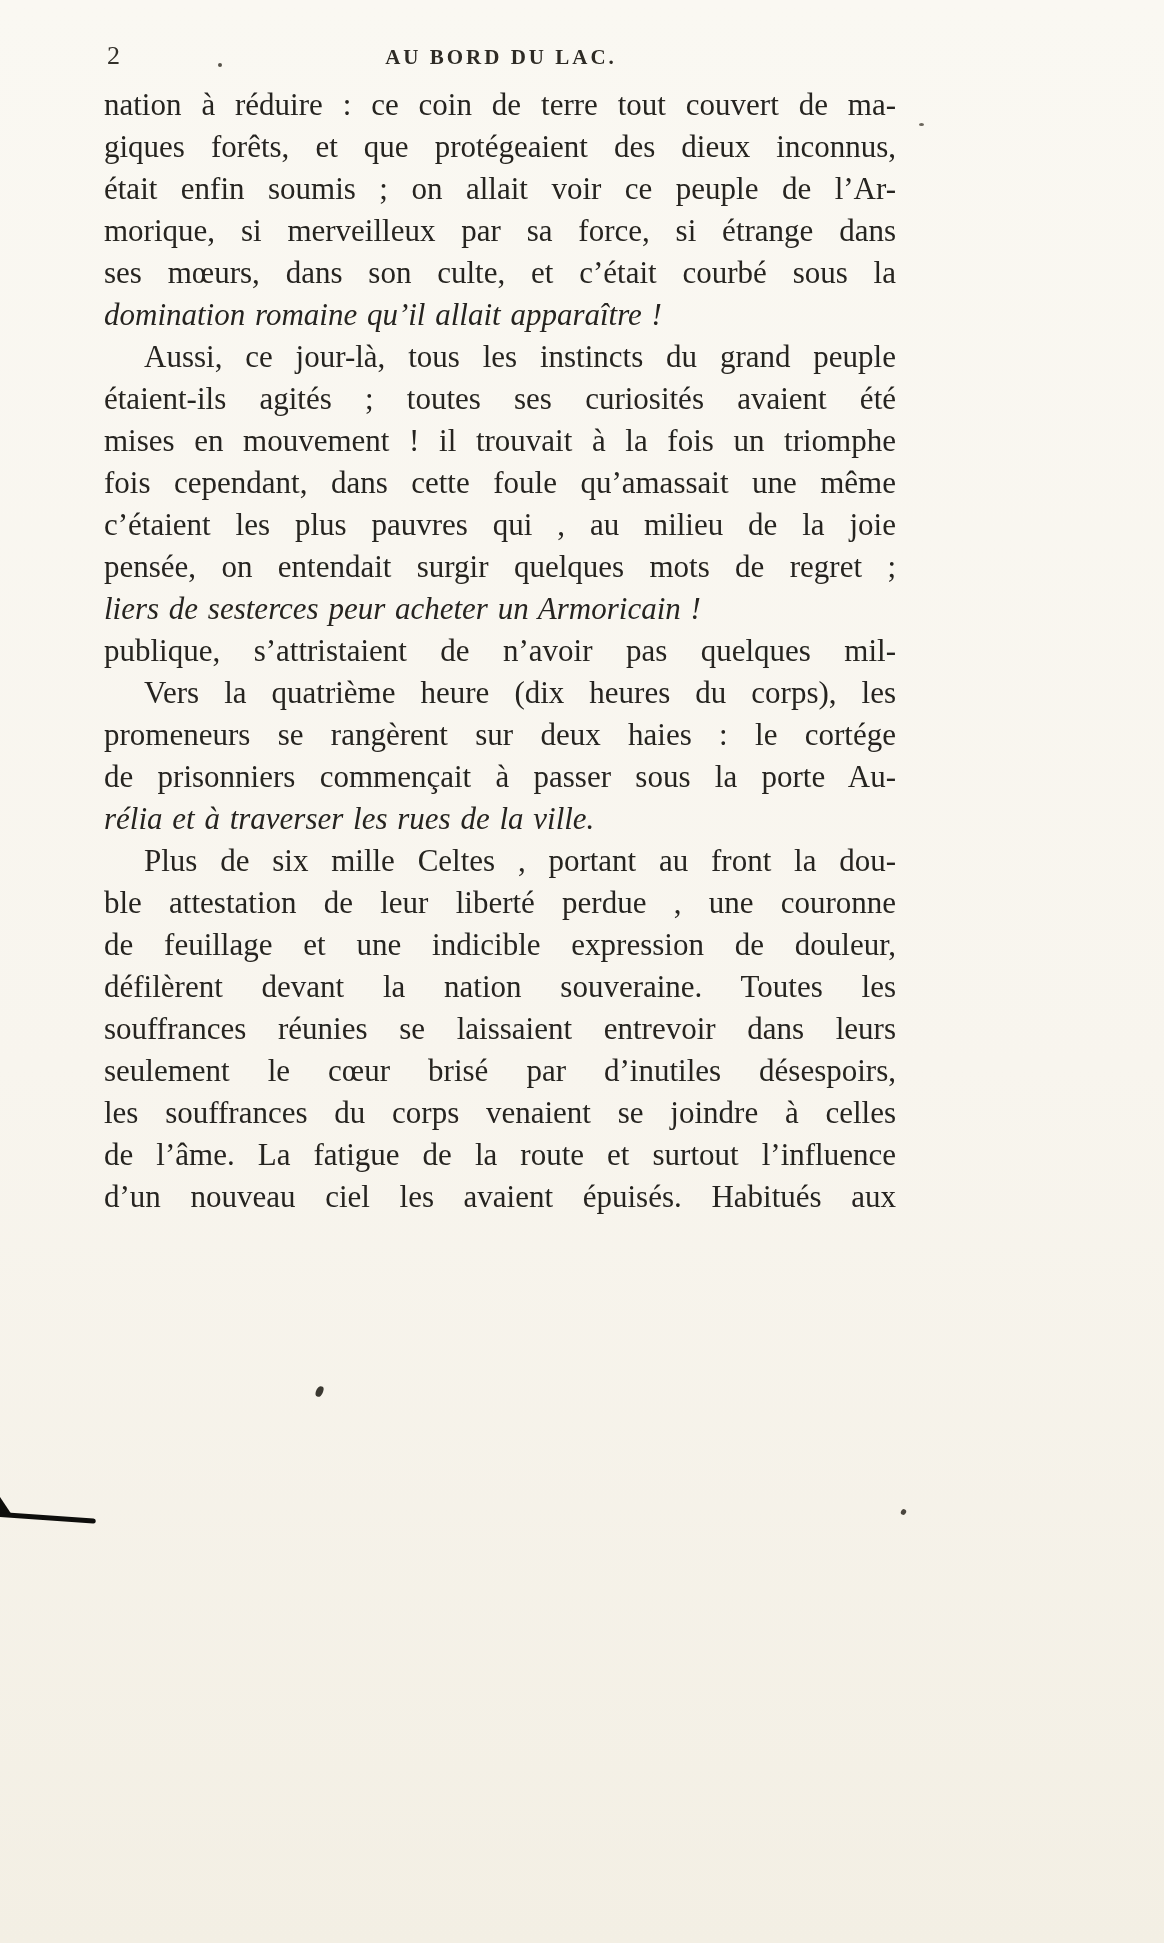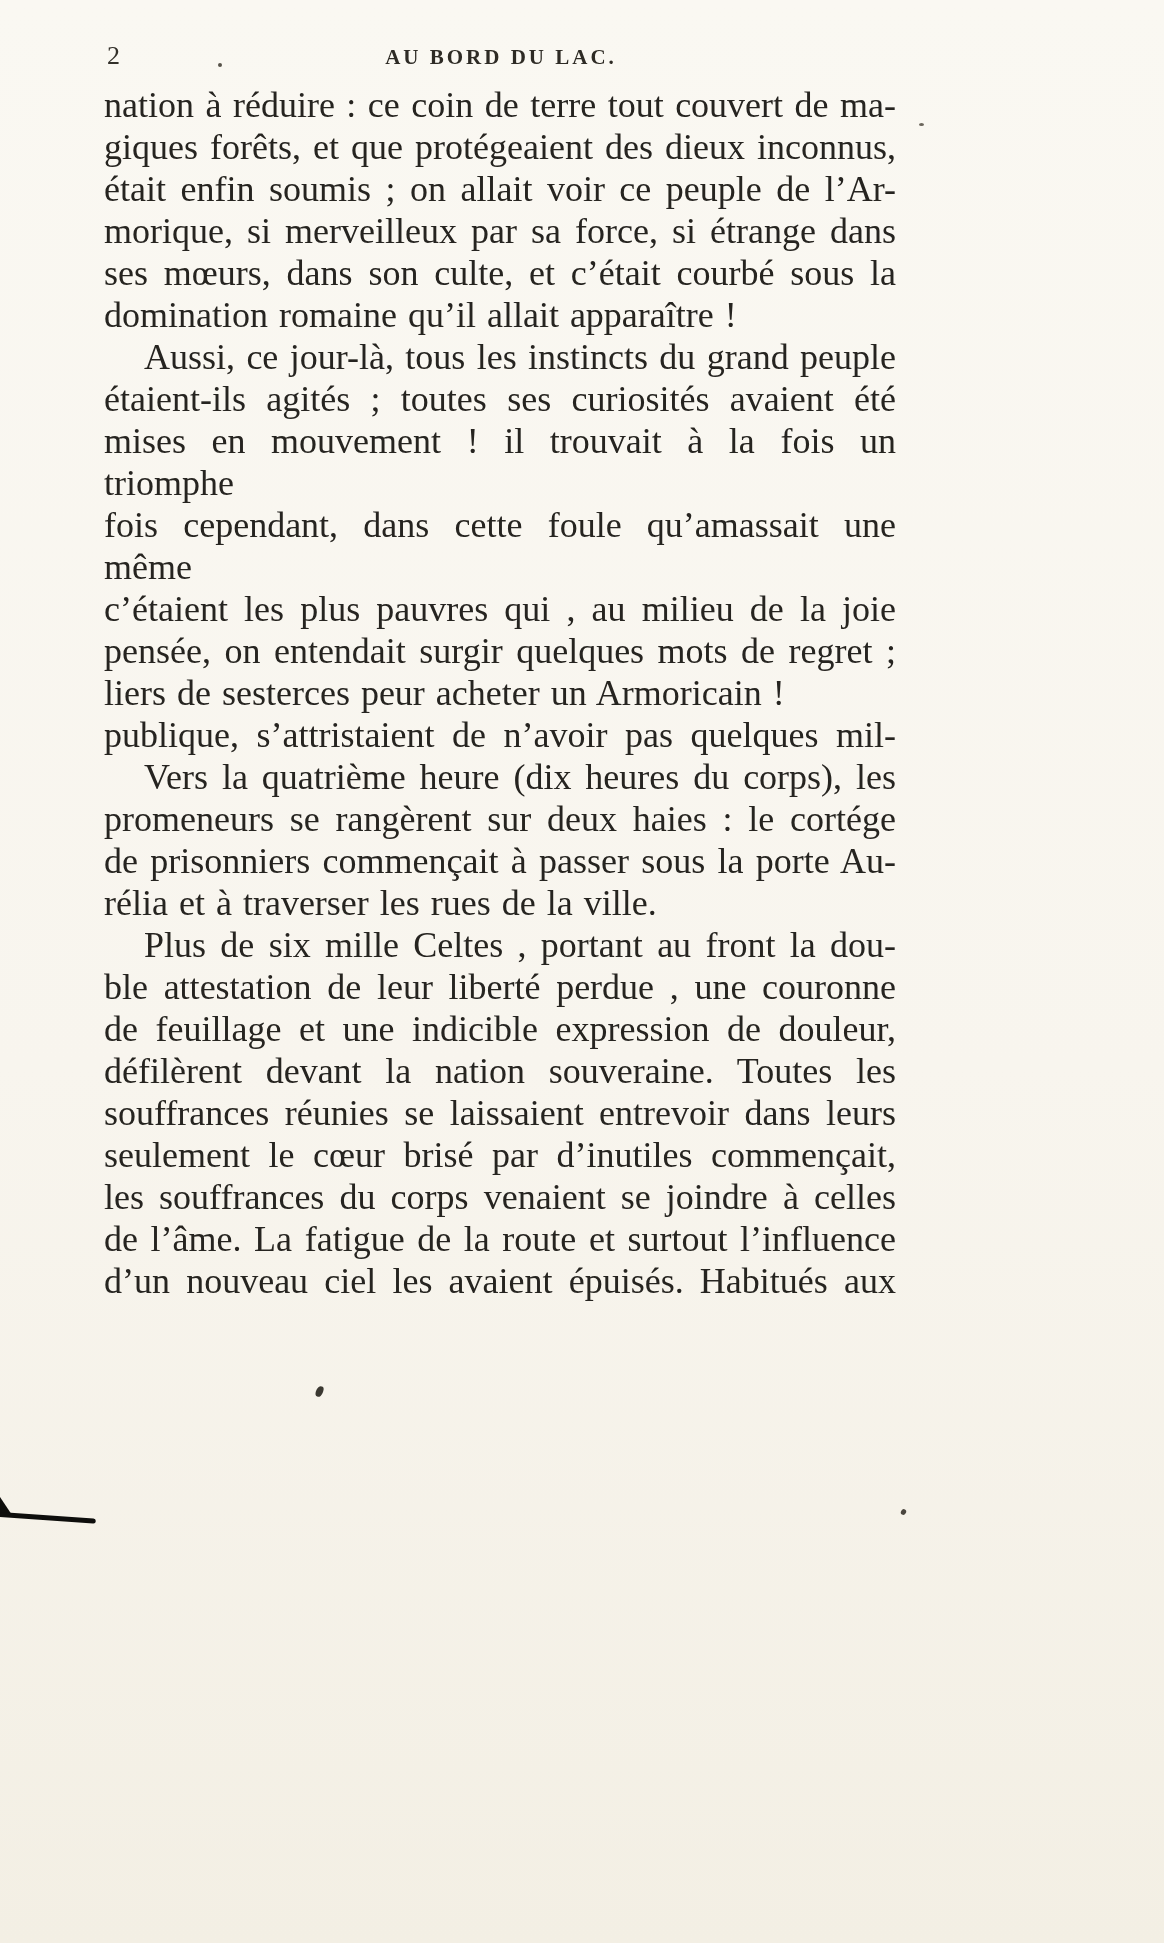"nation à réduire : ce" .body-text { font-size: 36px -> 31px }
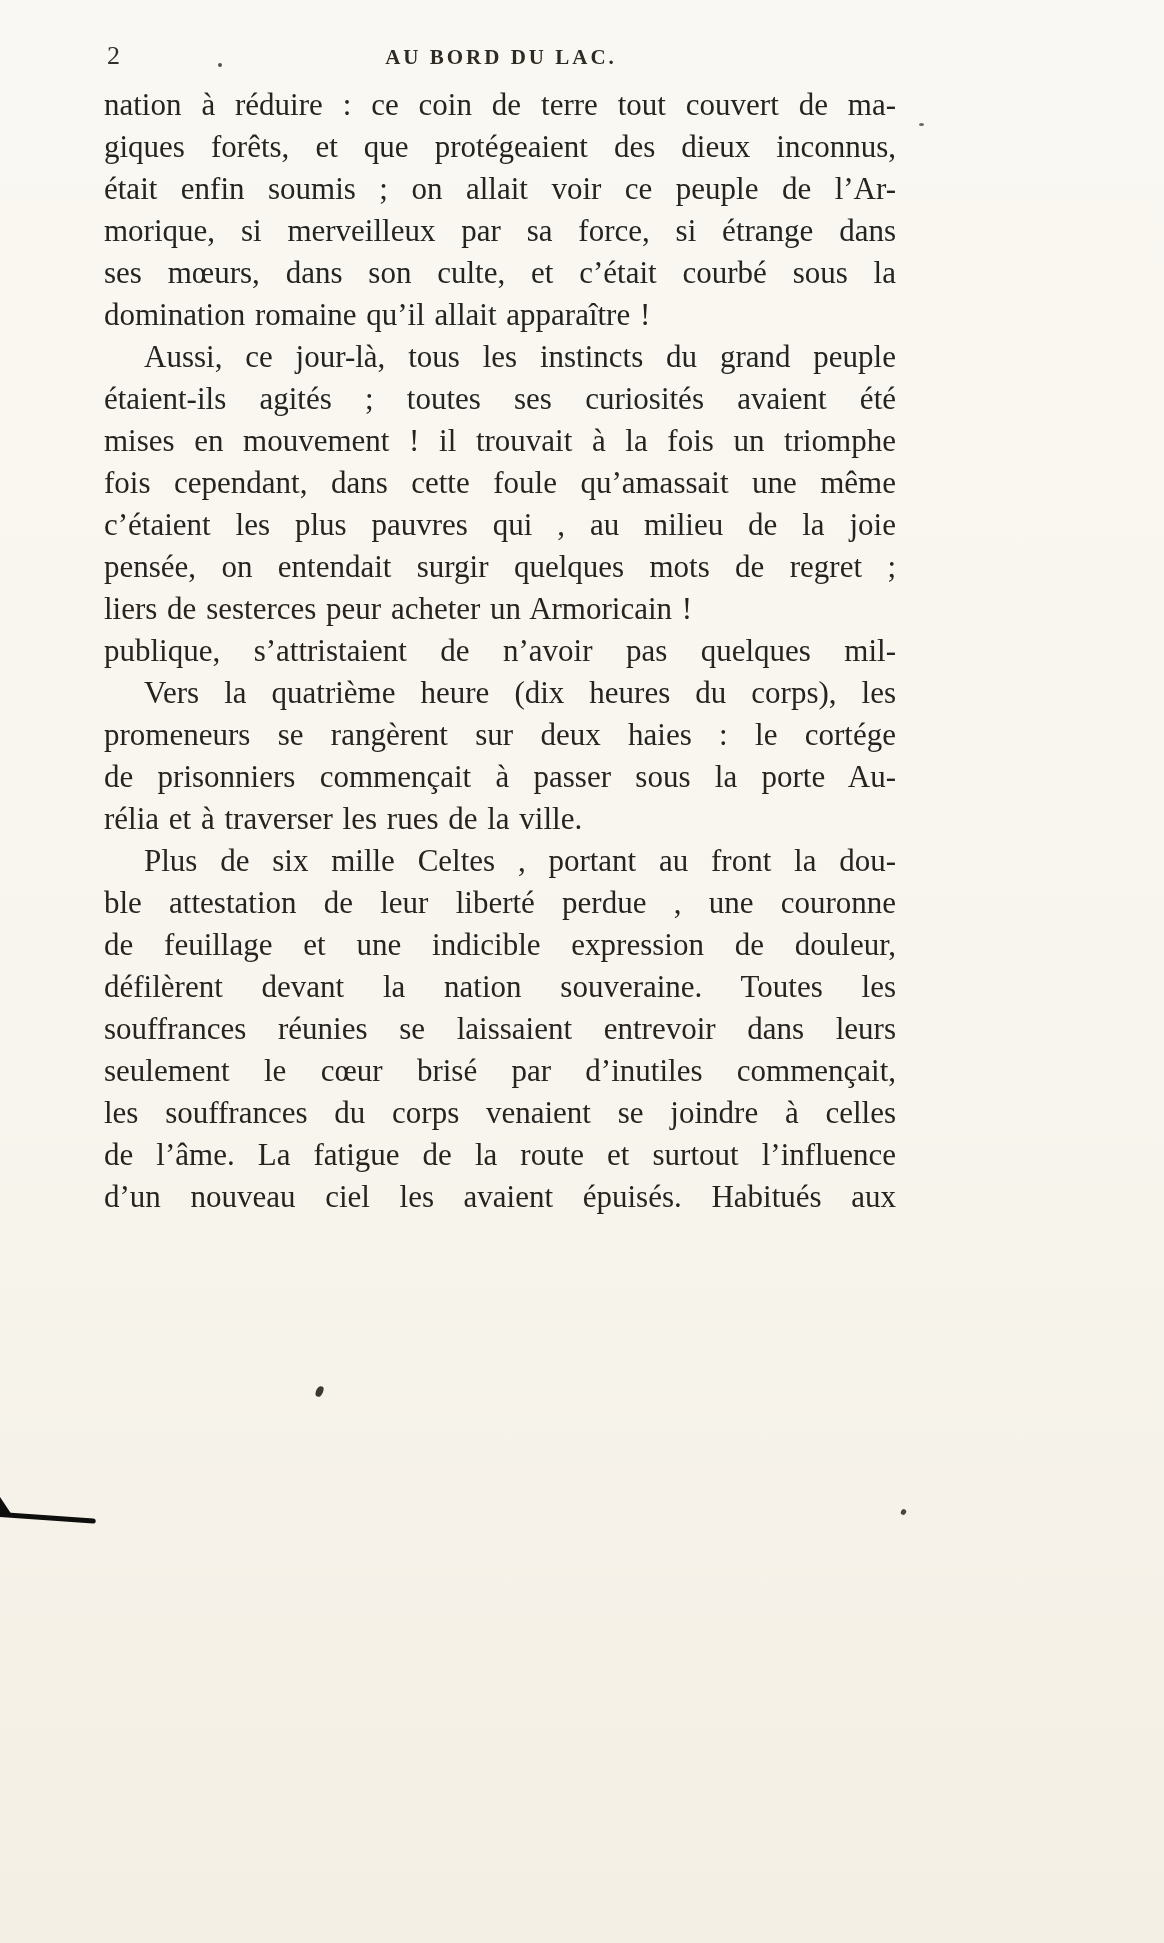"domination romaine qu’il allait" .line.last { font-style: none -> italic }
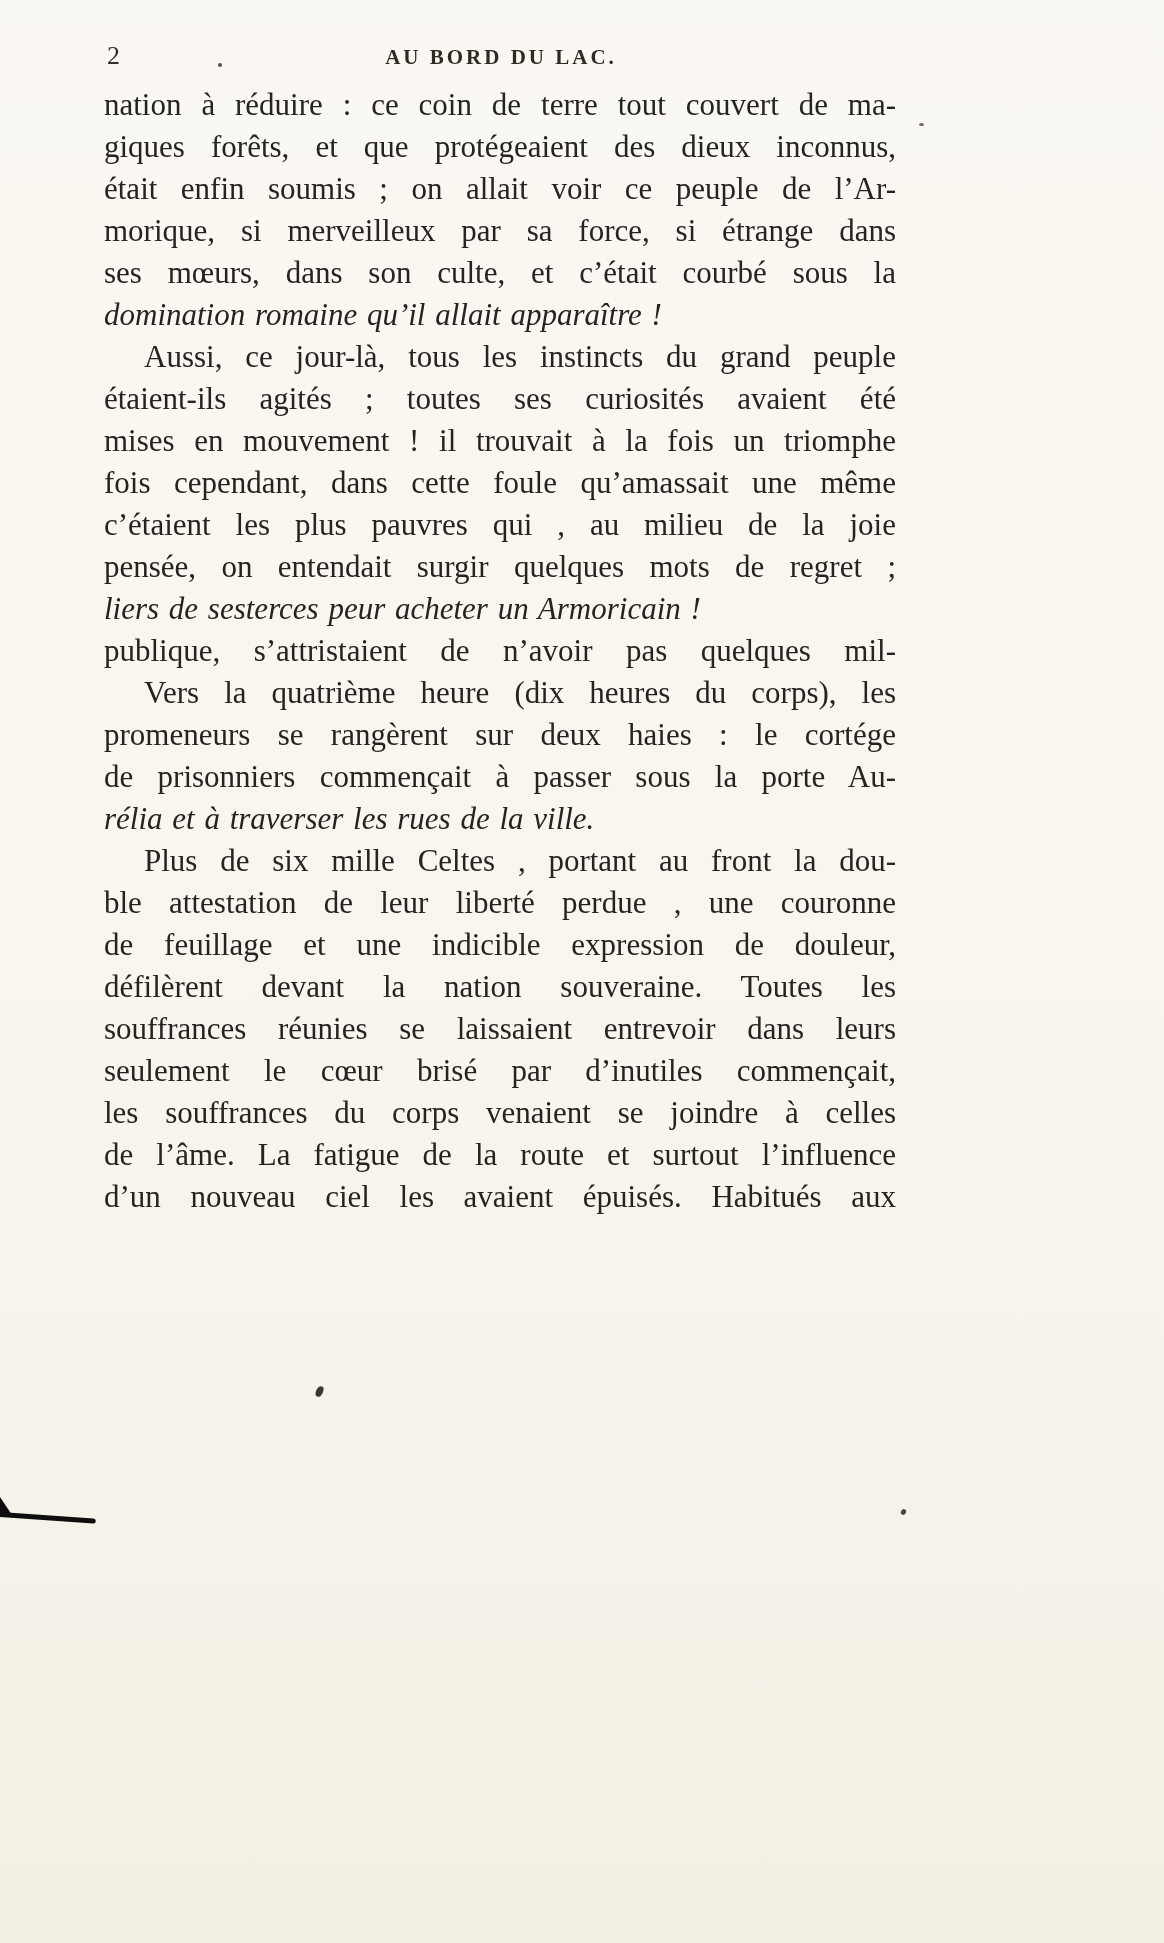"seulement le cœur brisé par" div.line { text: commençait -> désespoirs }
